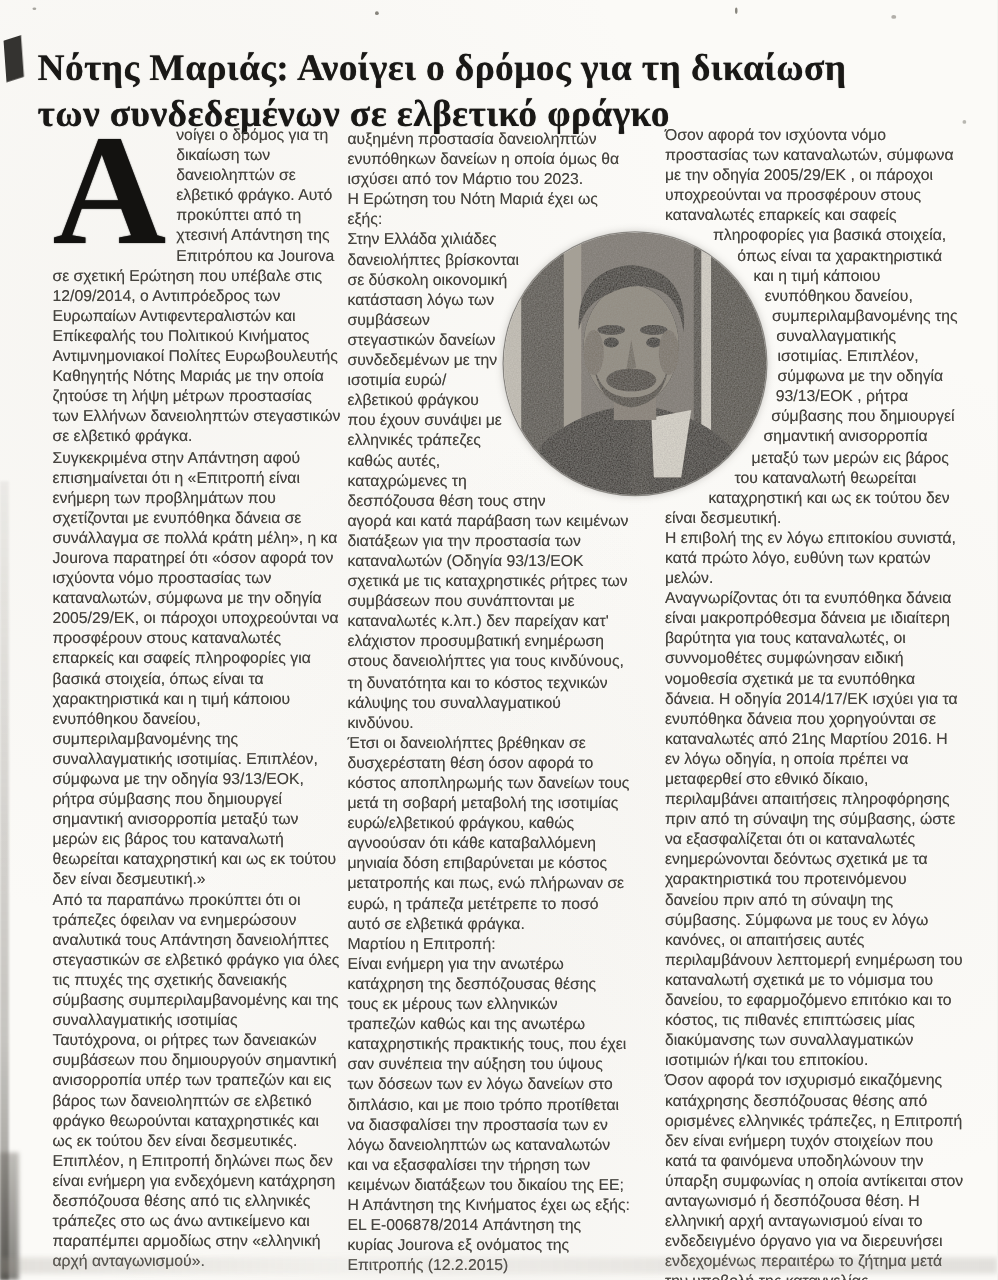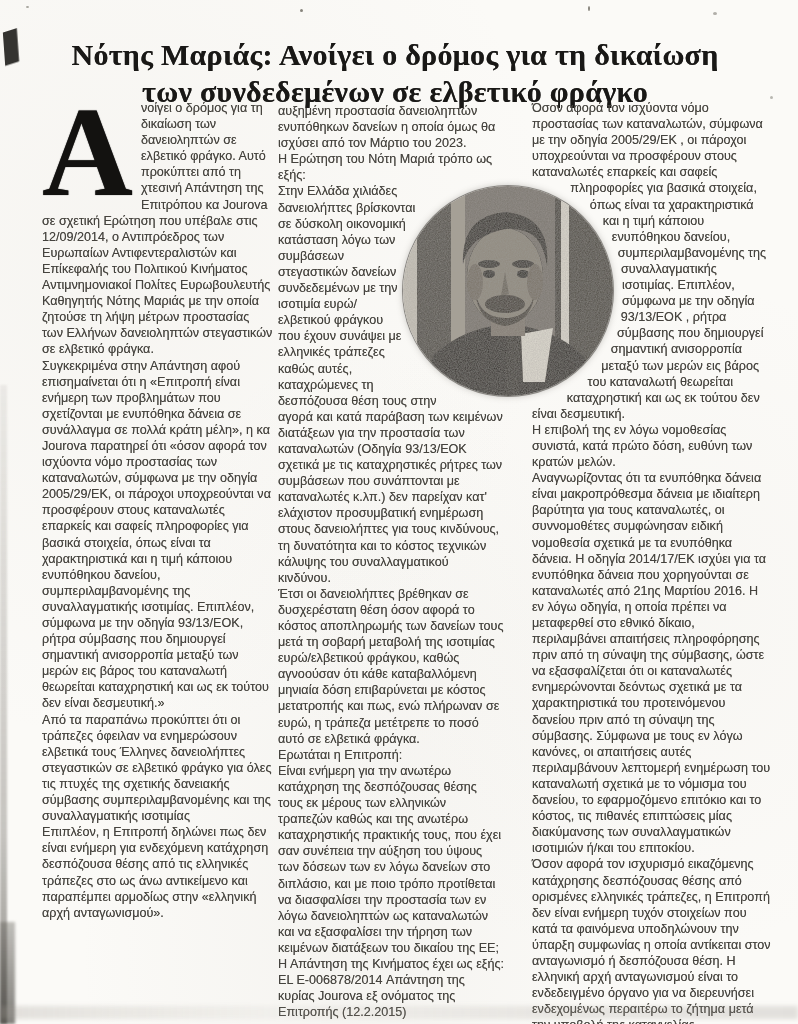"Νότης Μαριάς: Ανοίγει ο δρόμος" .headline { text-align: center -> none }
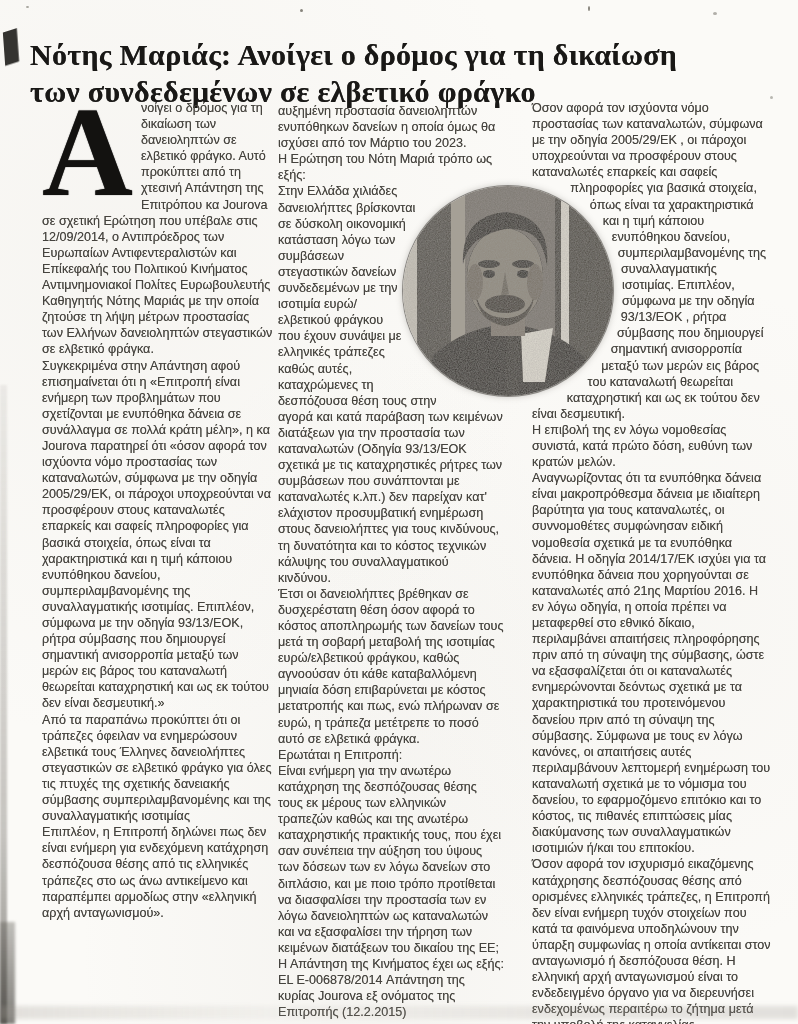"Η Ερώτηση του Νότη Μαριά" p { text: τρόπο -> έχει }
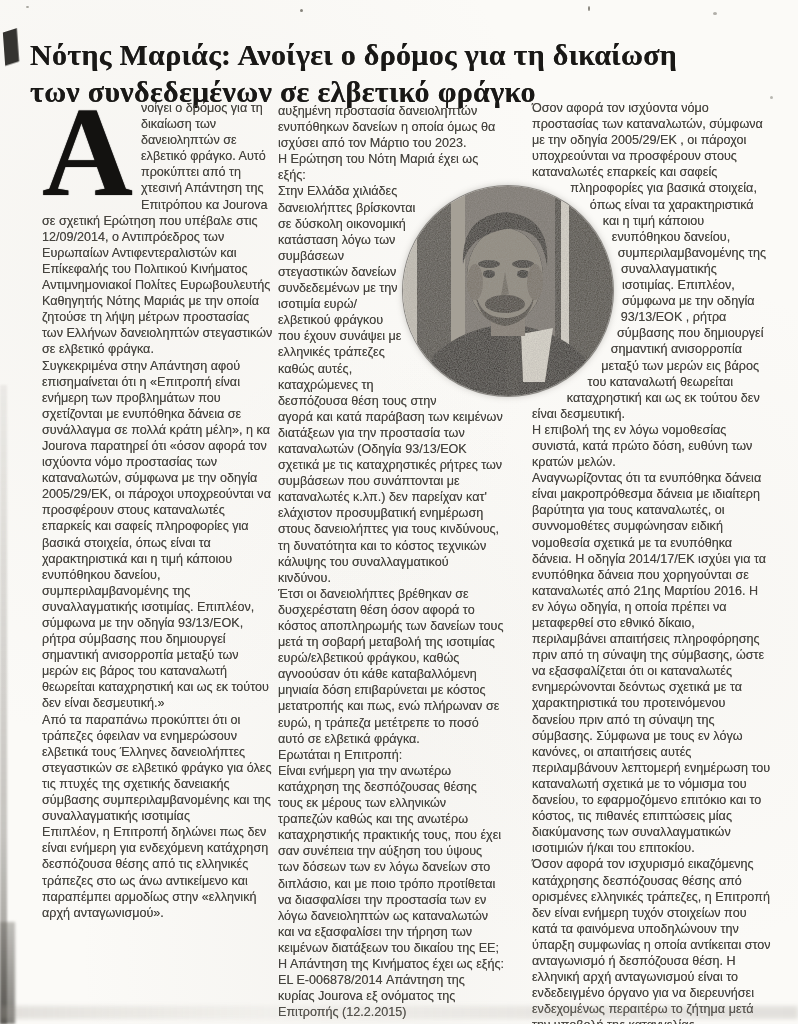"Η επιβολή της εν λόγω" p { text: νομοθεσίας συνιστά, κατά πρώτο δόση -> επιτοκίου συνιστά, κατά πρώτο λόγο }
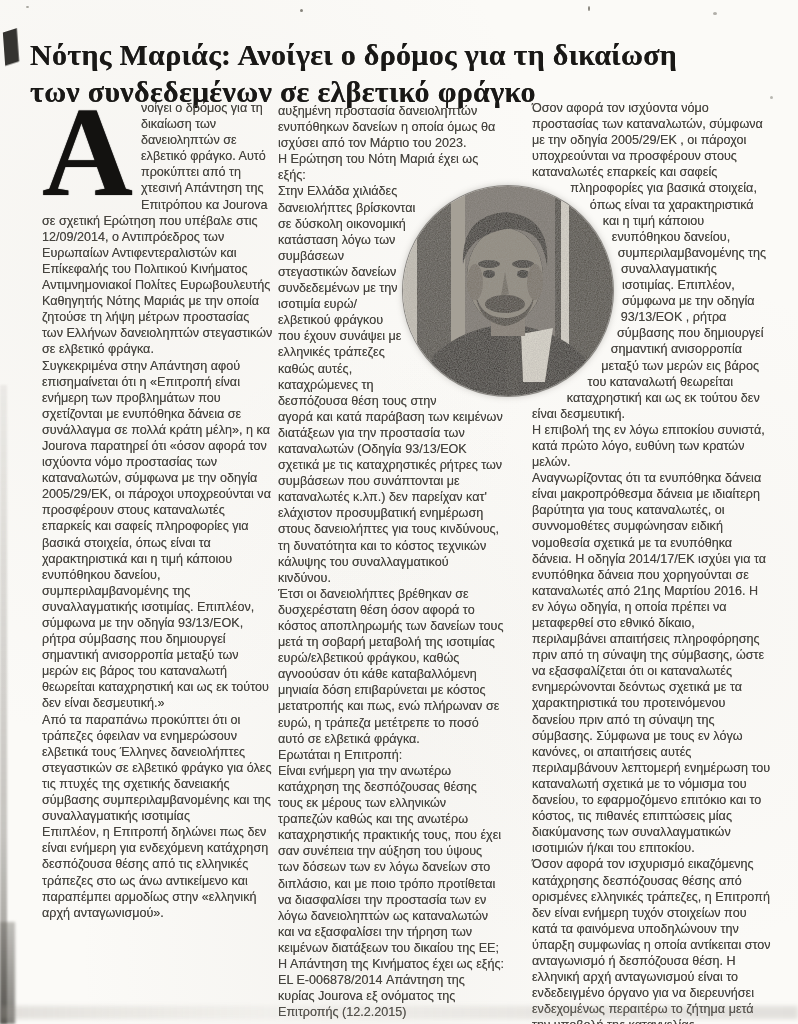"Από τα παραπάνω προκύπτει ότι" p { text: ελβετικά τους Έλληνες -> αναλυτικά τους Απάντηση }
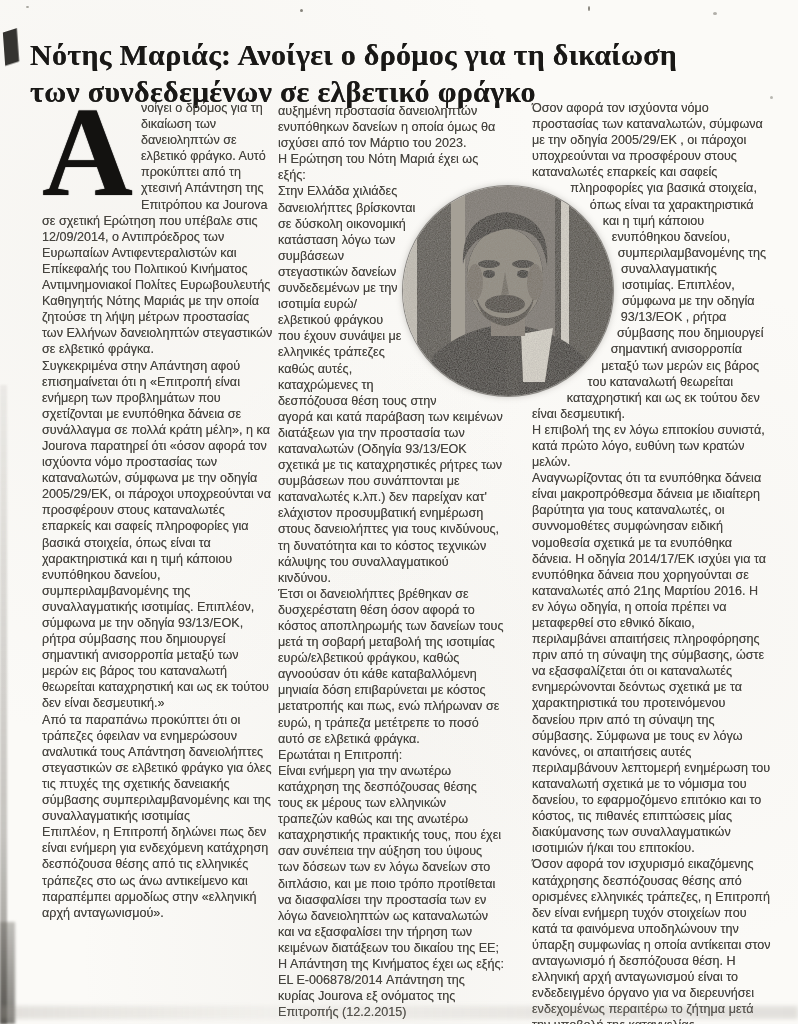"Ερωτάται η Επιτροπή:" p { text: Ερωτάται -> Μαρτίου }
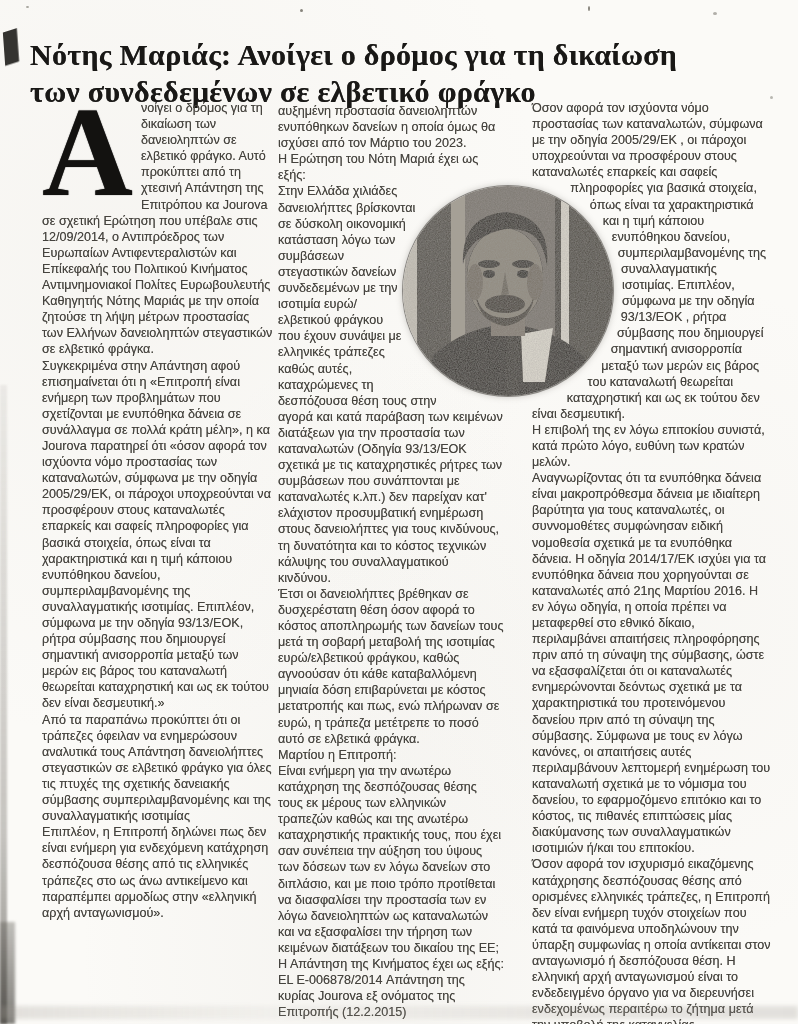"Ταυτόχρονα, οι ρήτρες των δανειακών" p { html: none -> <p>Ταυτόχρονα, οι ρήτρες των δανειακών συμβάσεων που δημιουργούν σημαντική ανισορροπία υπέρ των τραπεζών και εις βάρος των δανειοληπτών σε ελβετικό φράγκο θεωρούνται καταχρηστικές και ως εκ τούτου δεν είναι δεσμευτικές.</p> }
